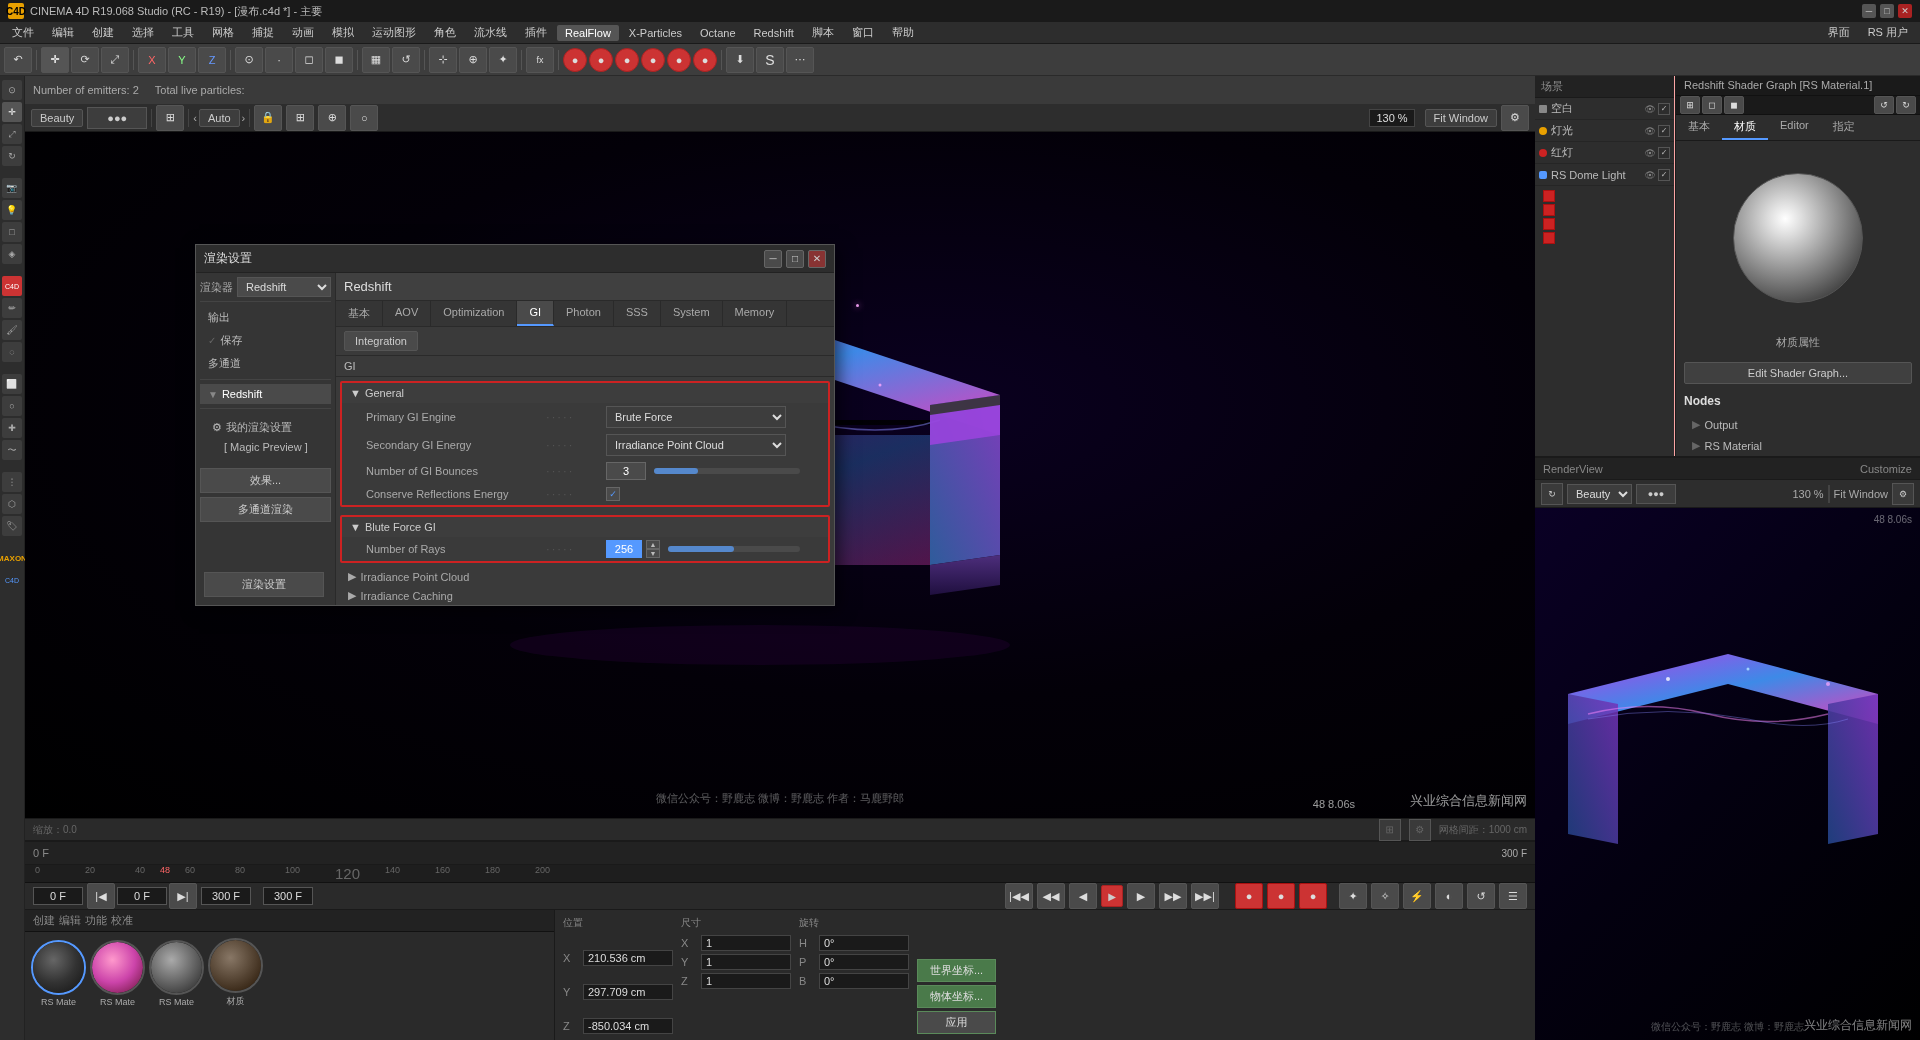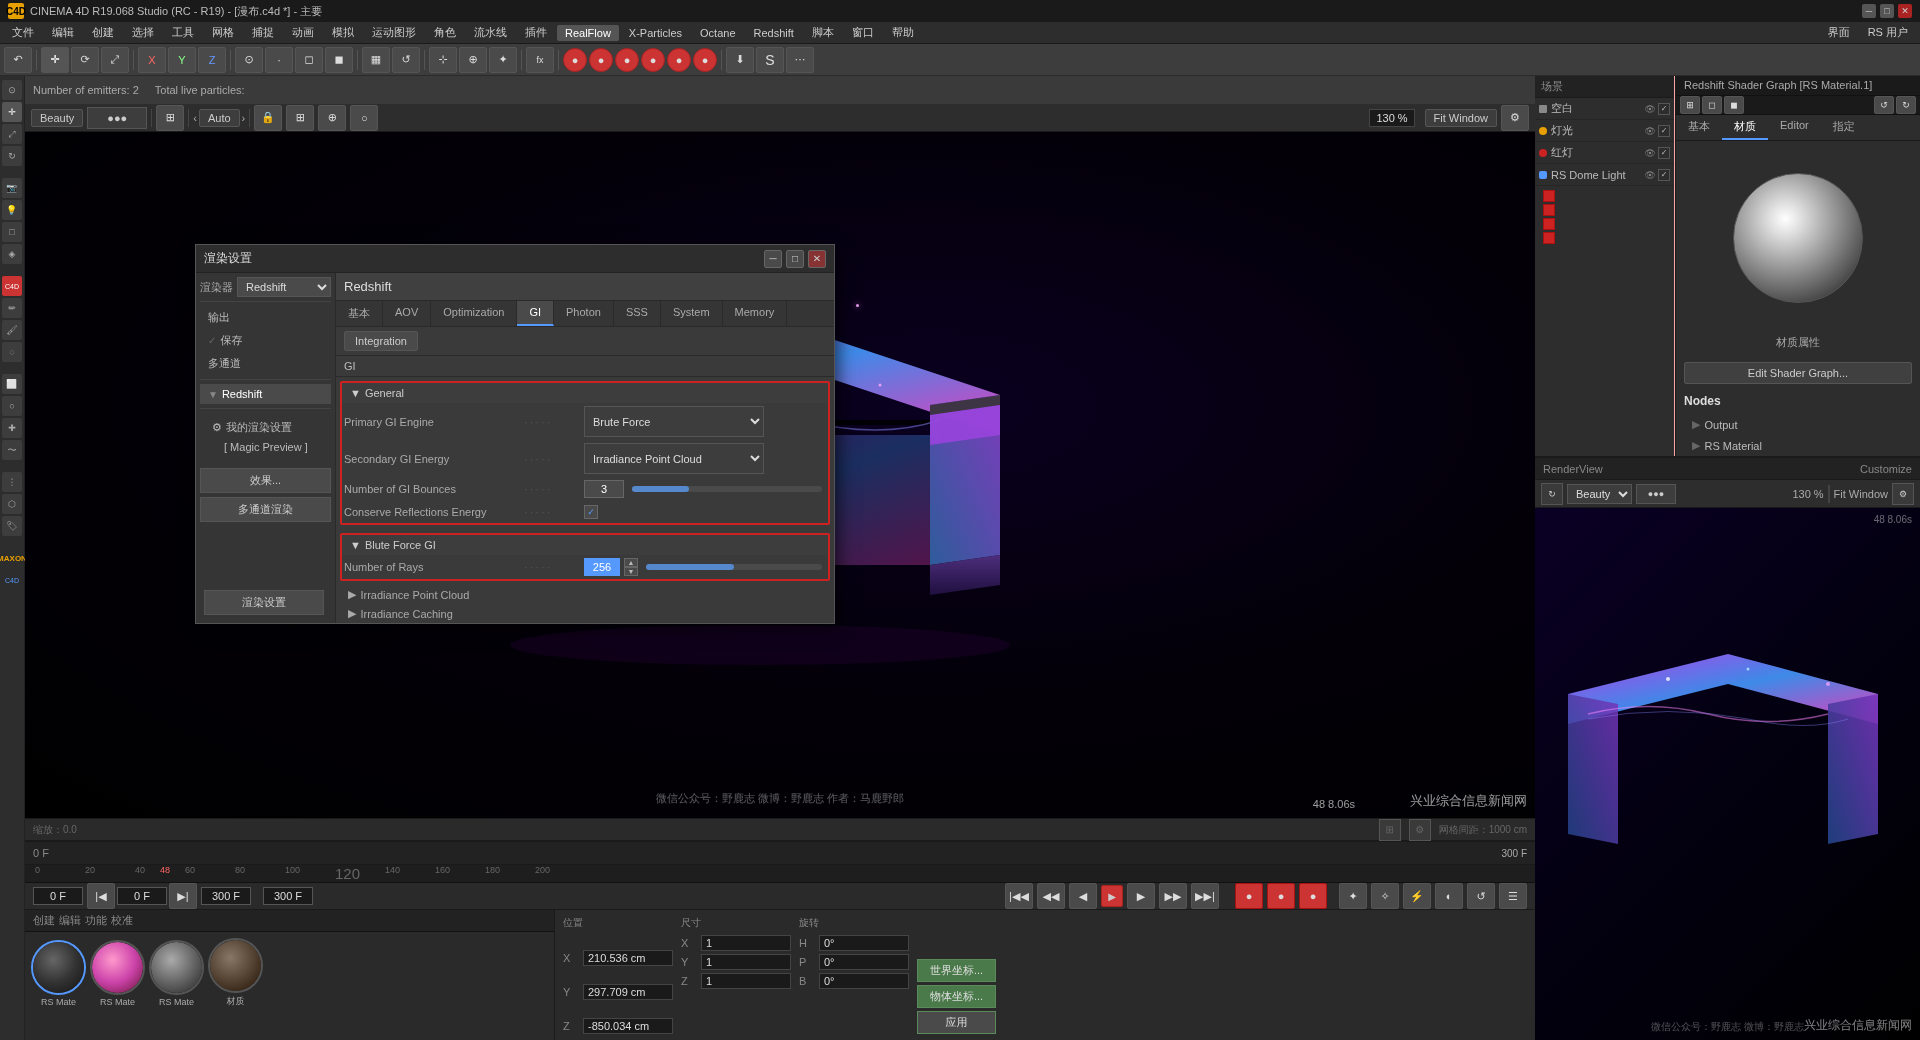"Primary GI Engine" .param-row { padding: 3px 2px -> 3px 24px }
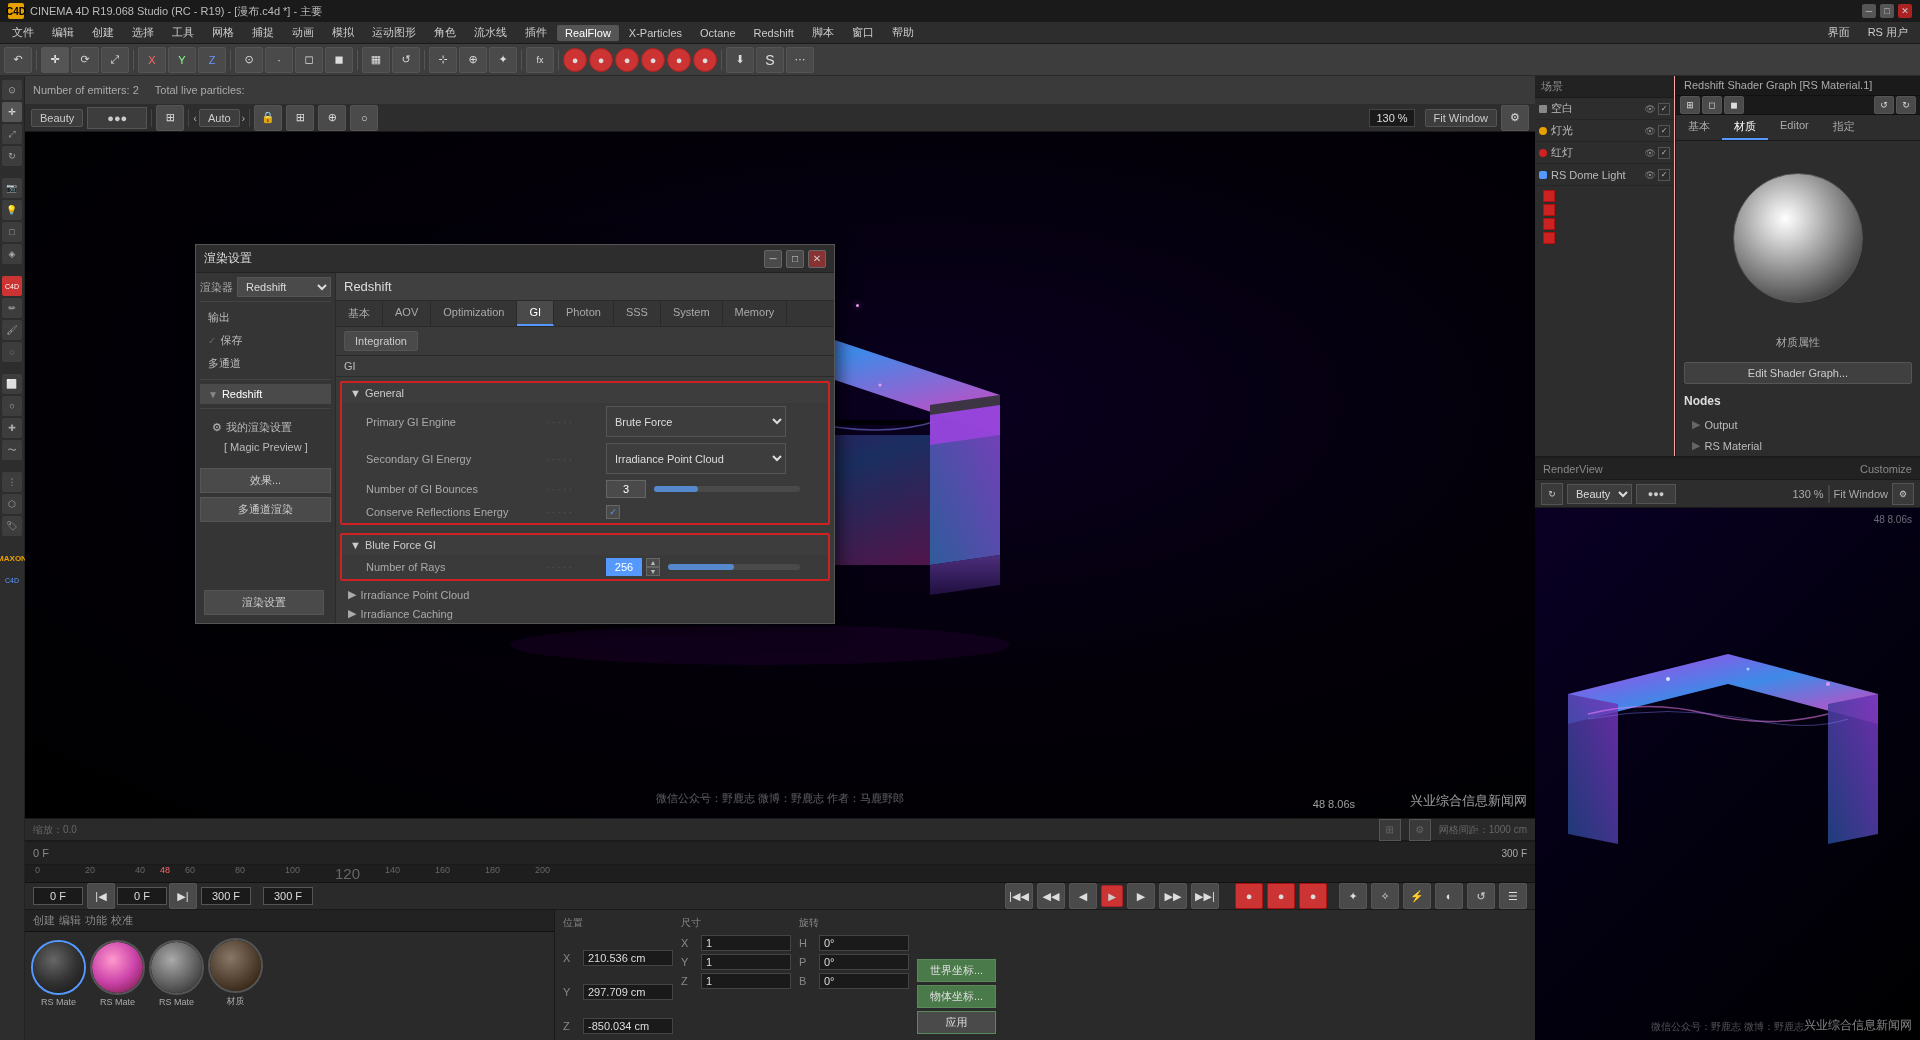"Brute Force" .param-select { height: 31px -> 22px }
